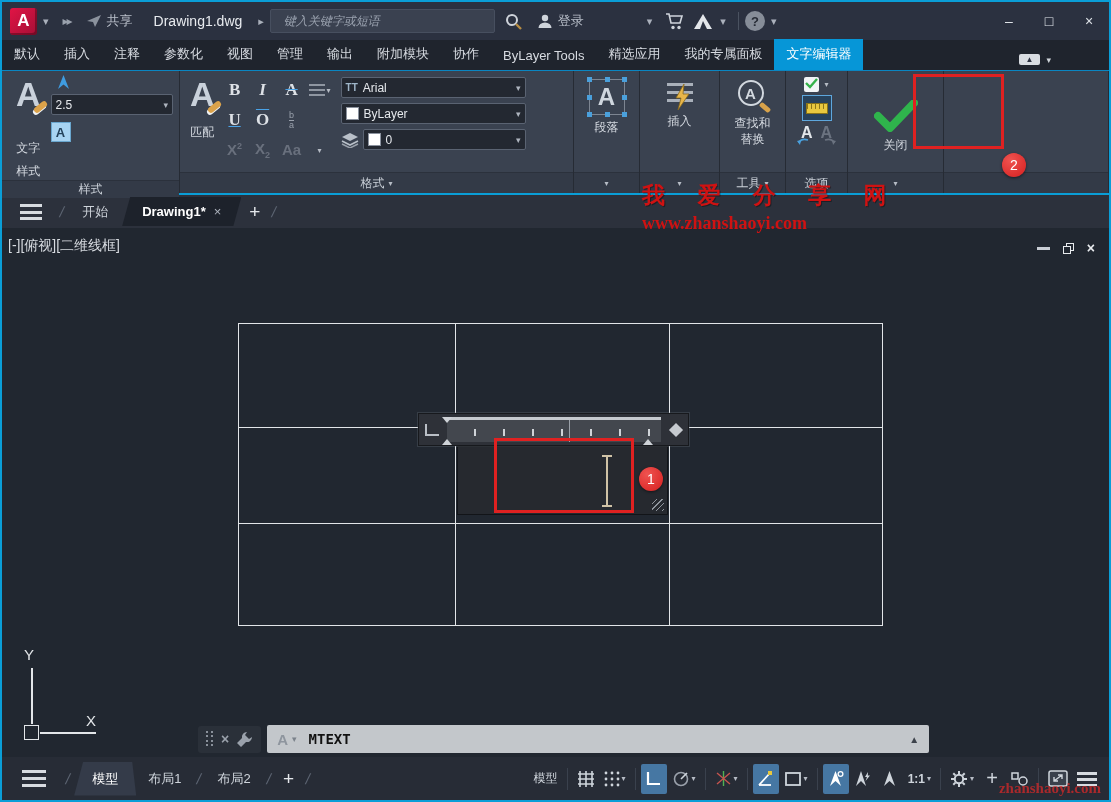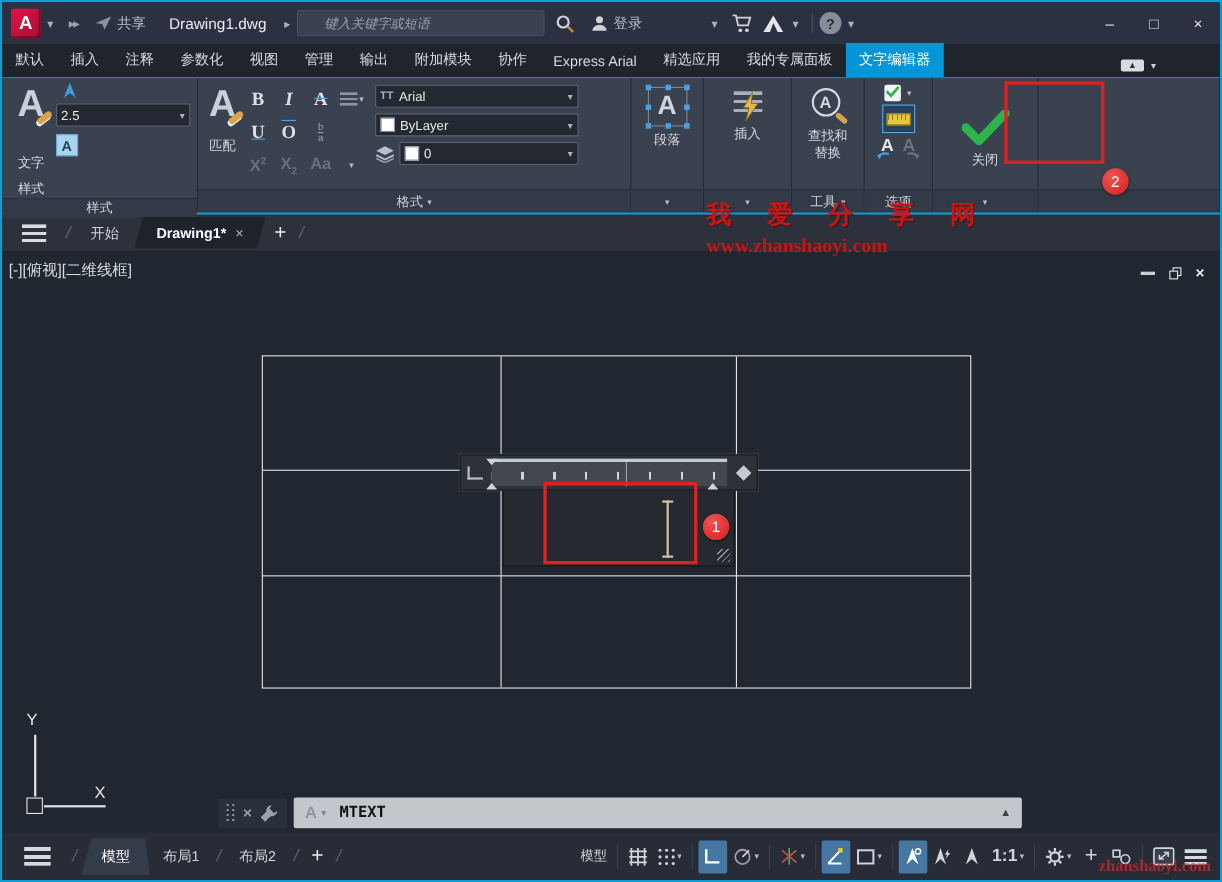"键入关键字或短语" .tb-search { padding: 0 24px -> 0 13px }
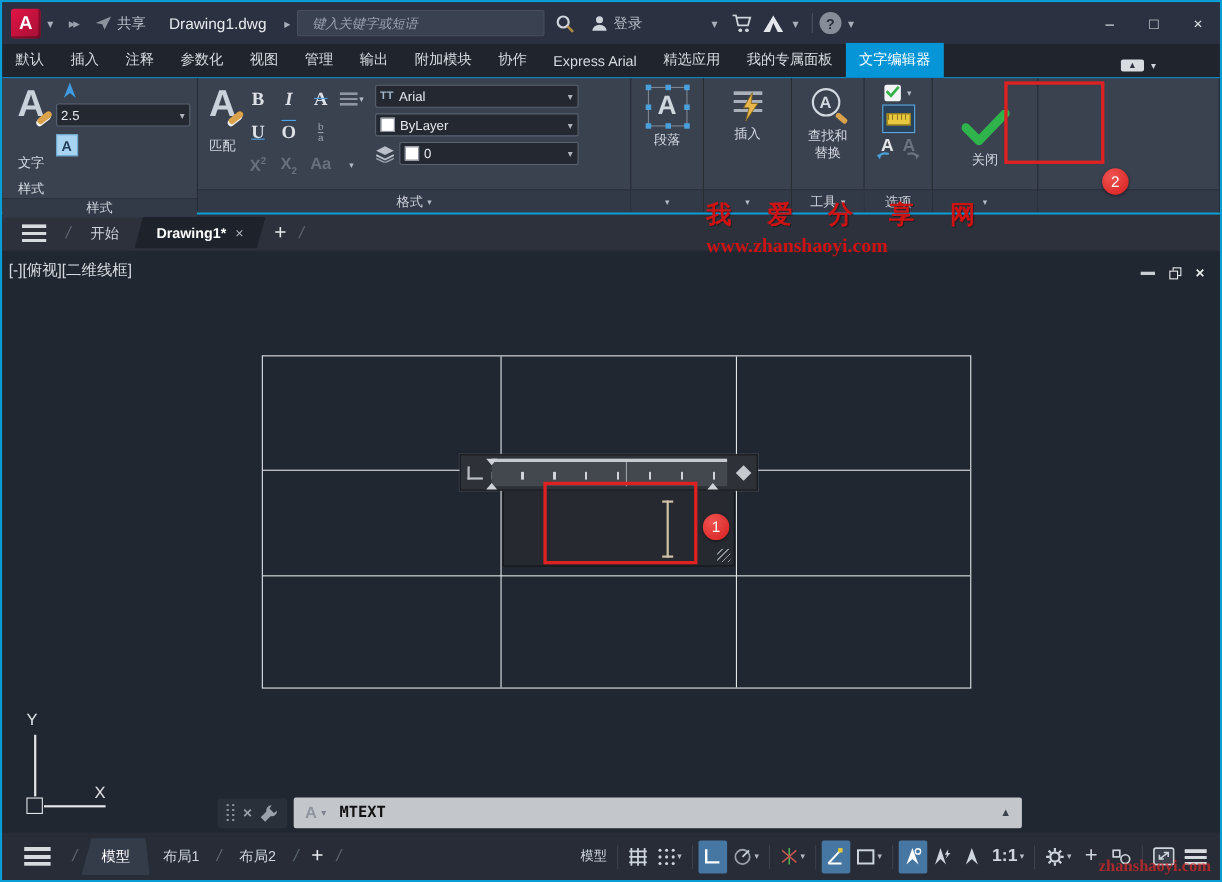"Express Arial" span.rtab { text: Express Arial -> ByLayer Tools }
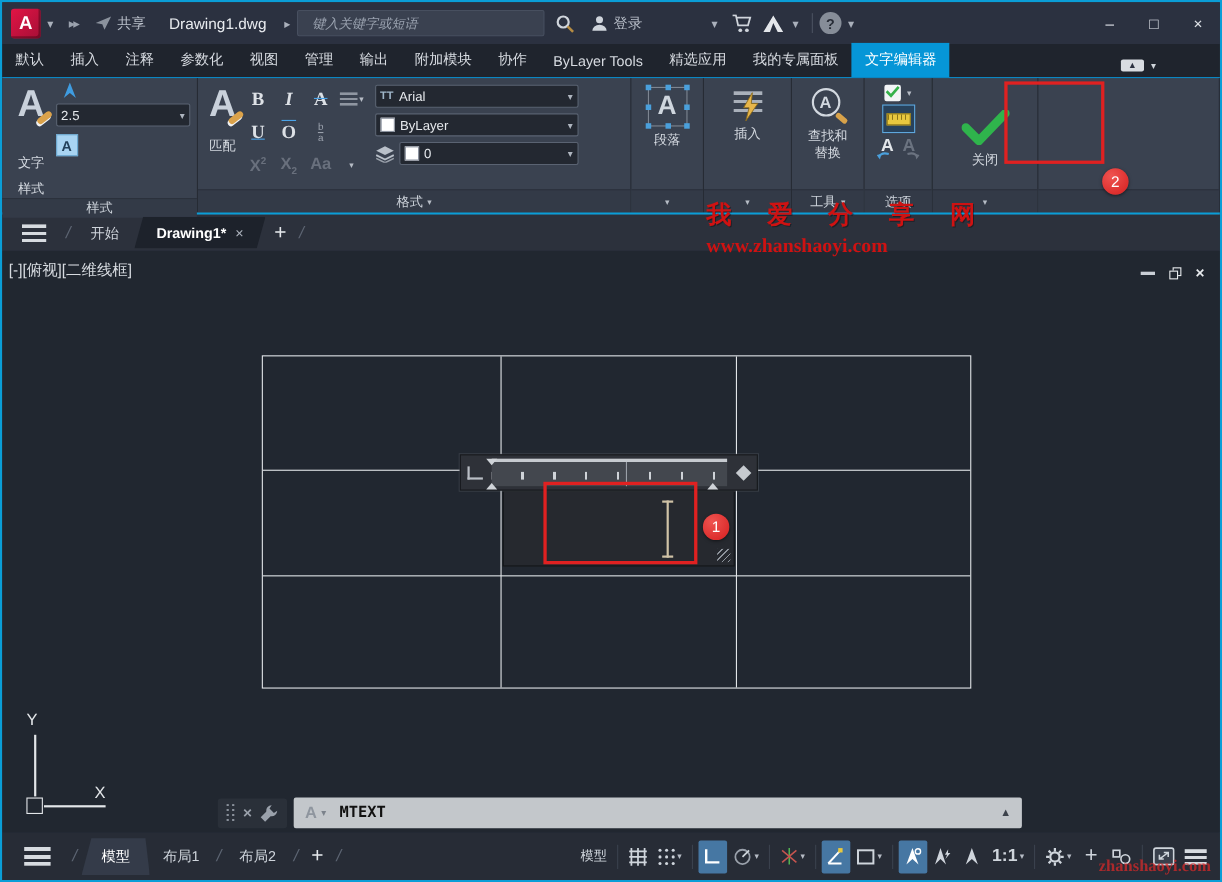"1:1" .scale11 { font-size: 16px -> 12px }
